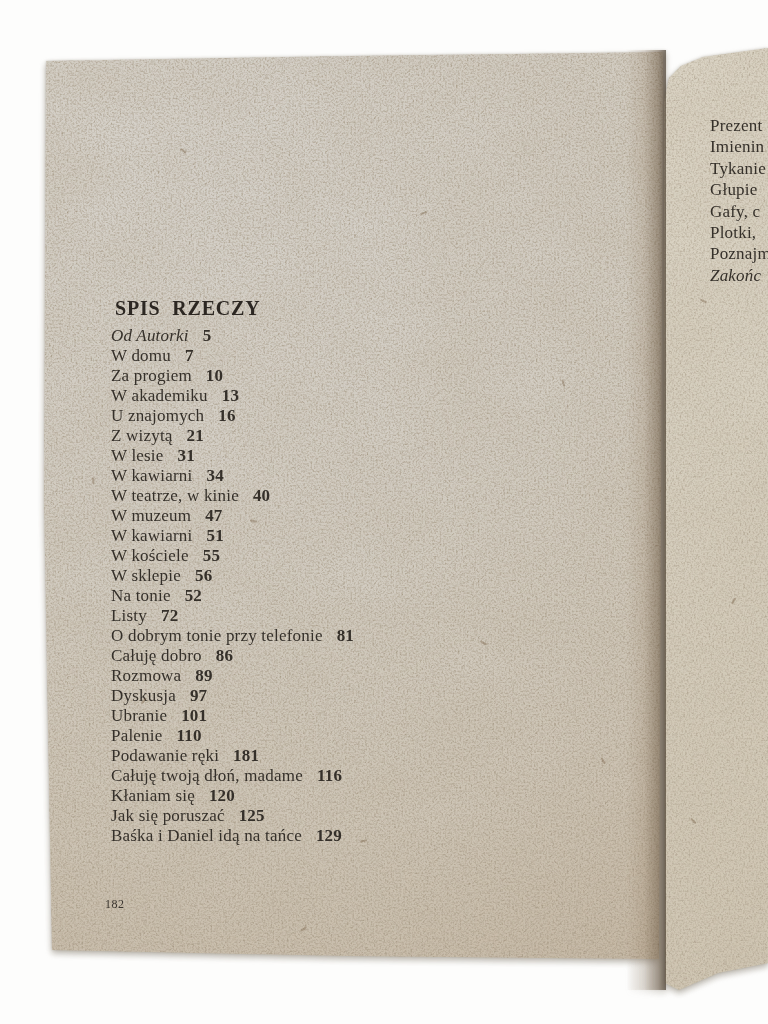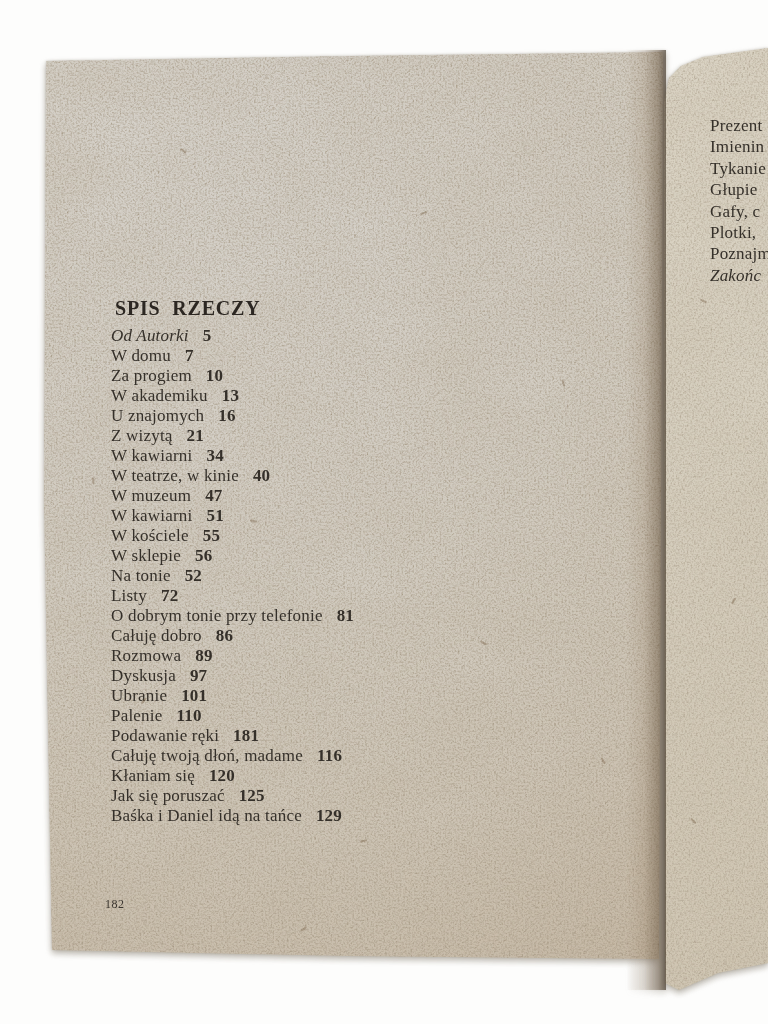"W lesie 31" div.toc-row { html: none -> <div><span>W lesie</span><span>31</span></div> }
